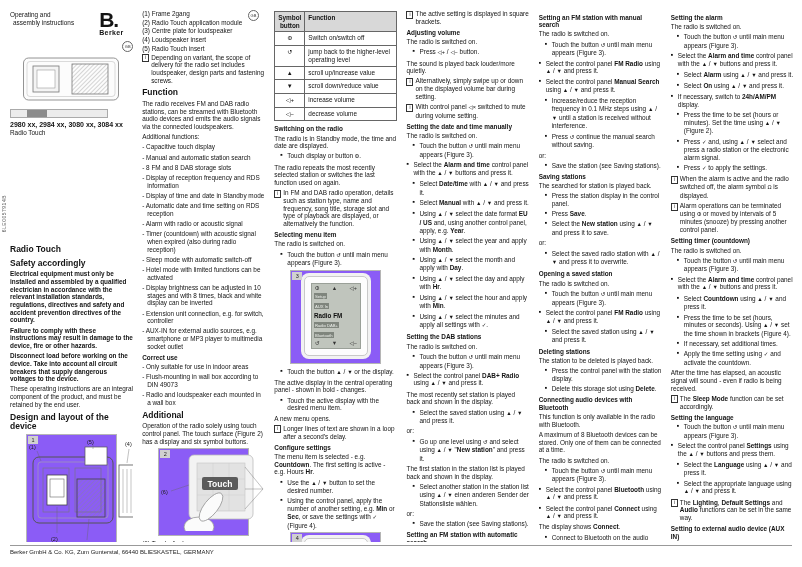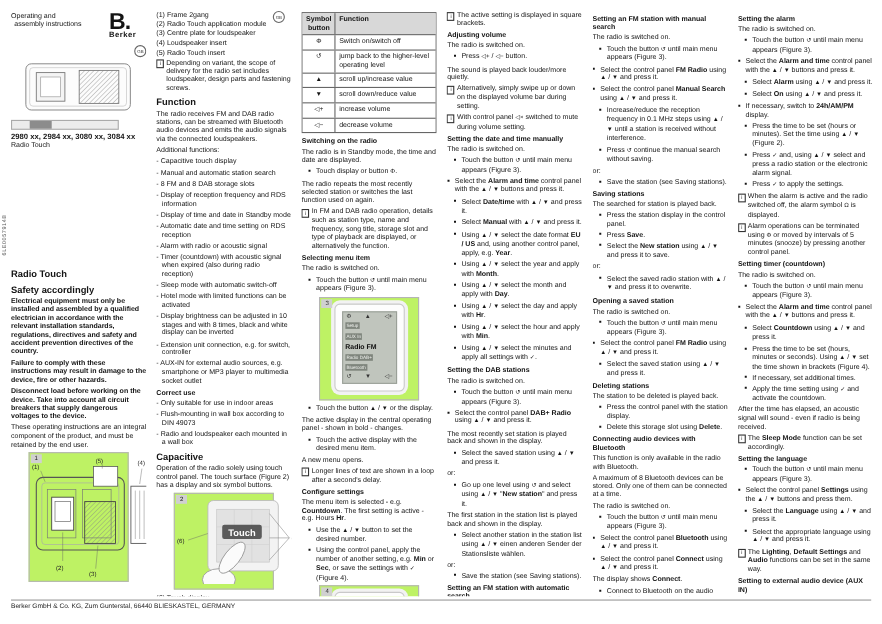"Design and layout of the" div.h2 { html: none -> <div>Design and layout of the device</div> }
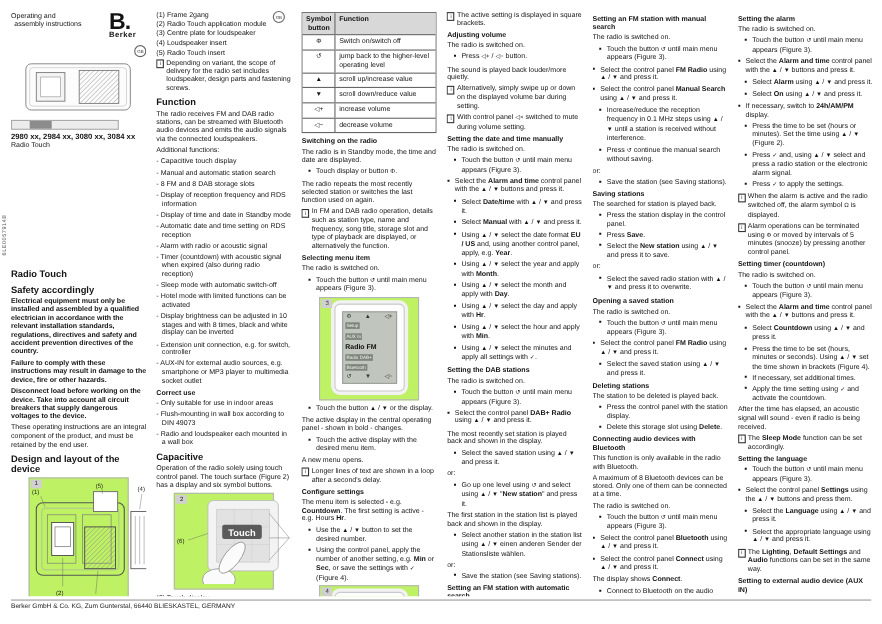"Capacitive" div.h2 { text: Capacitive -> Additional }
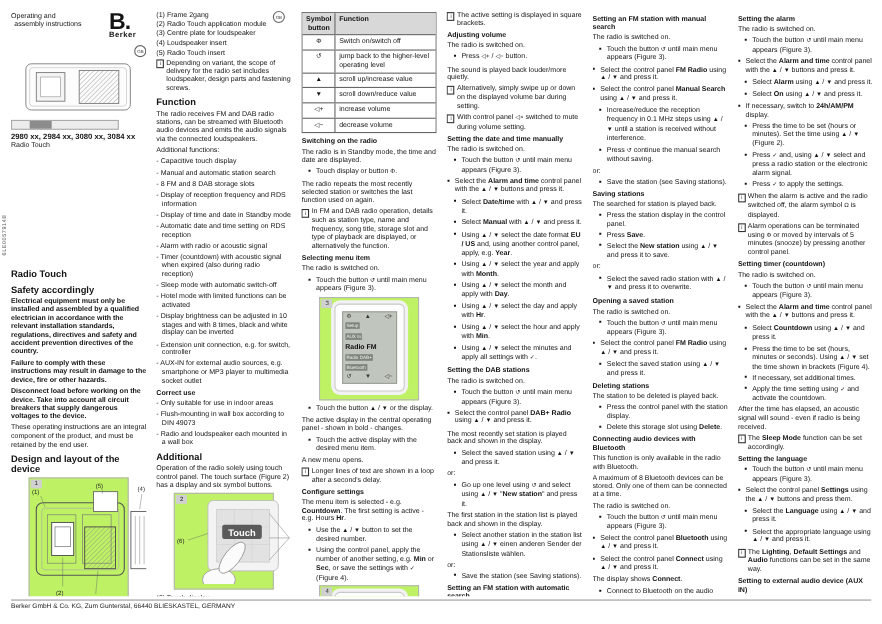"Touch" .figbox { background: #bef264 -> #8b5cf6 }
